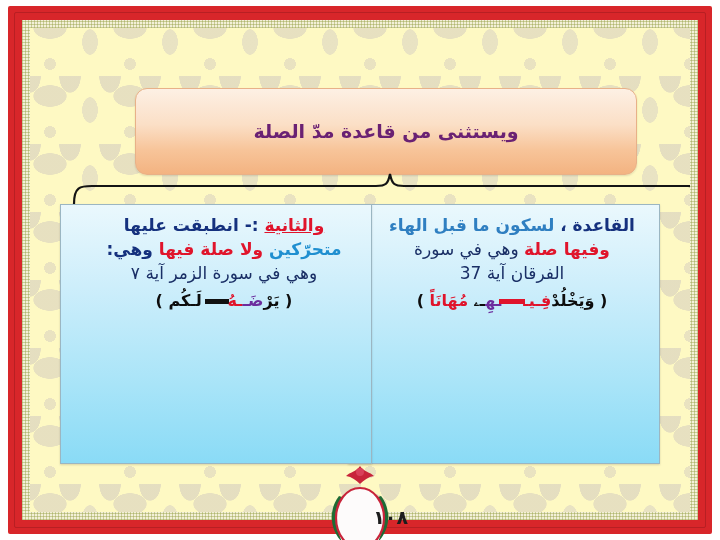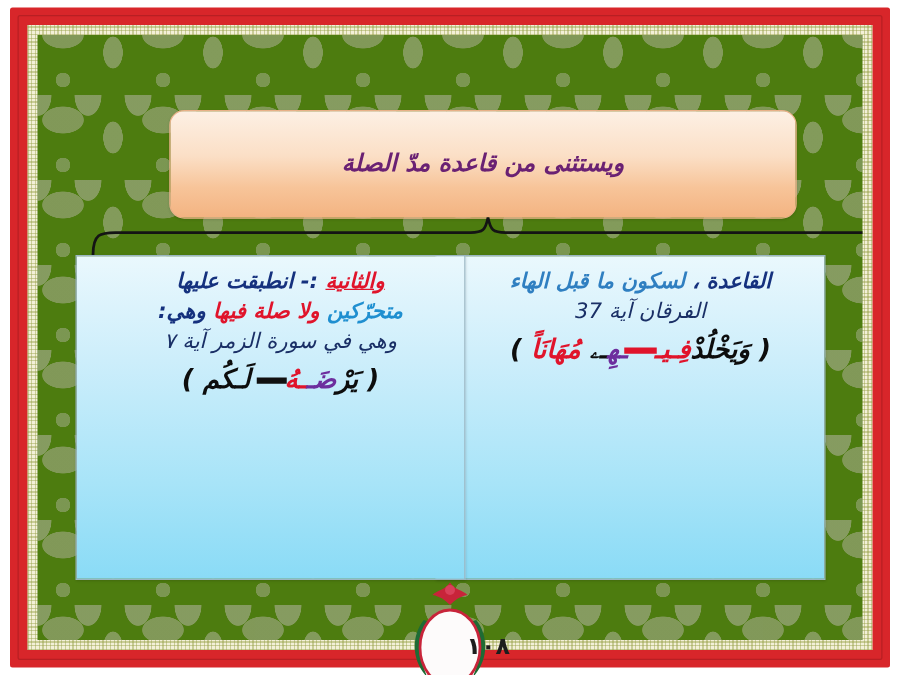"ويستثنى من قاعدة مدّ الصلة" .cream-field { background: #4d7c0f -> #fef9c3; font-style: italic -> none }
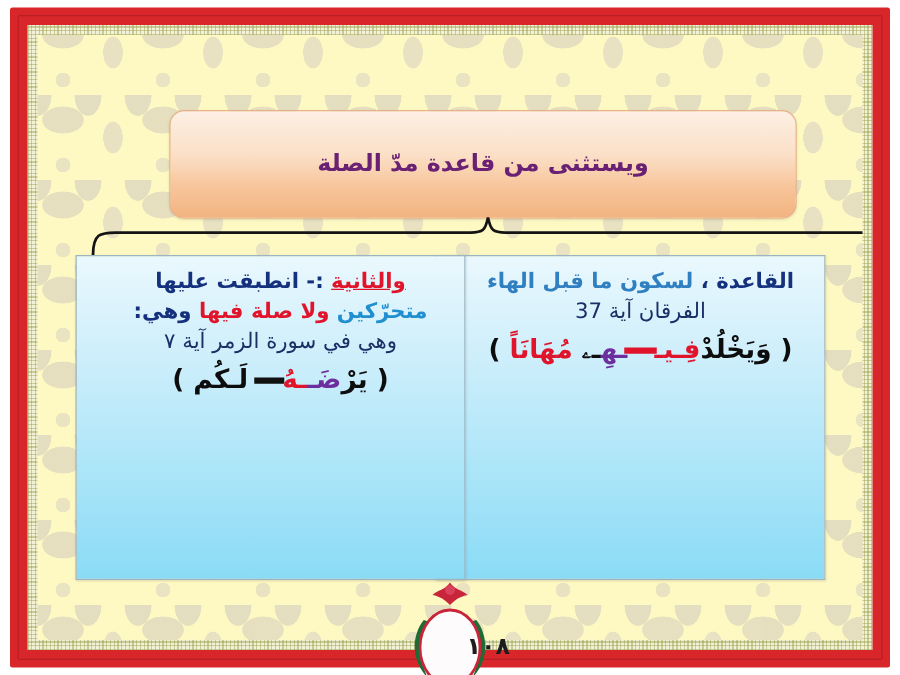"وفيها صلة وهي في سورة" div.ln { html: none -> <div> <span>وفيها صلة</span> <span>وهي في سورة</span> </div> }
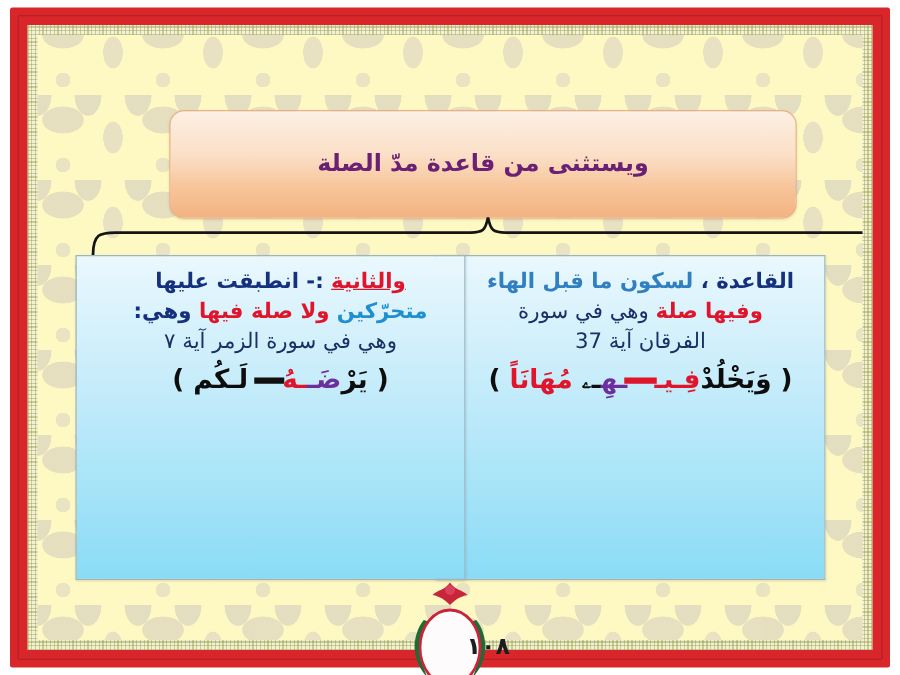"( يَرْضَــهُ لَـكُم )" .verse { font-size: 21px -> 16px }
